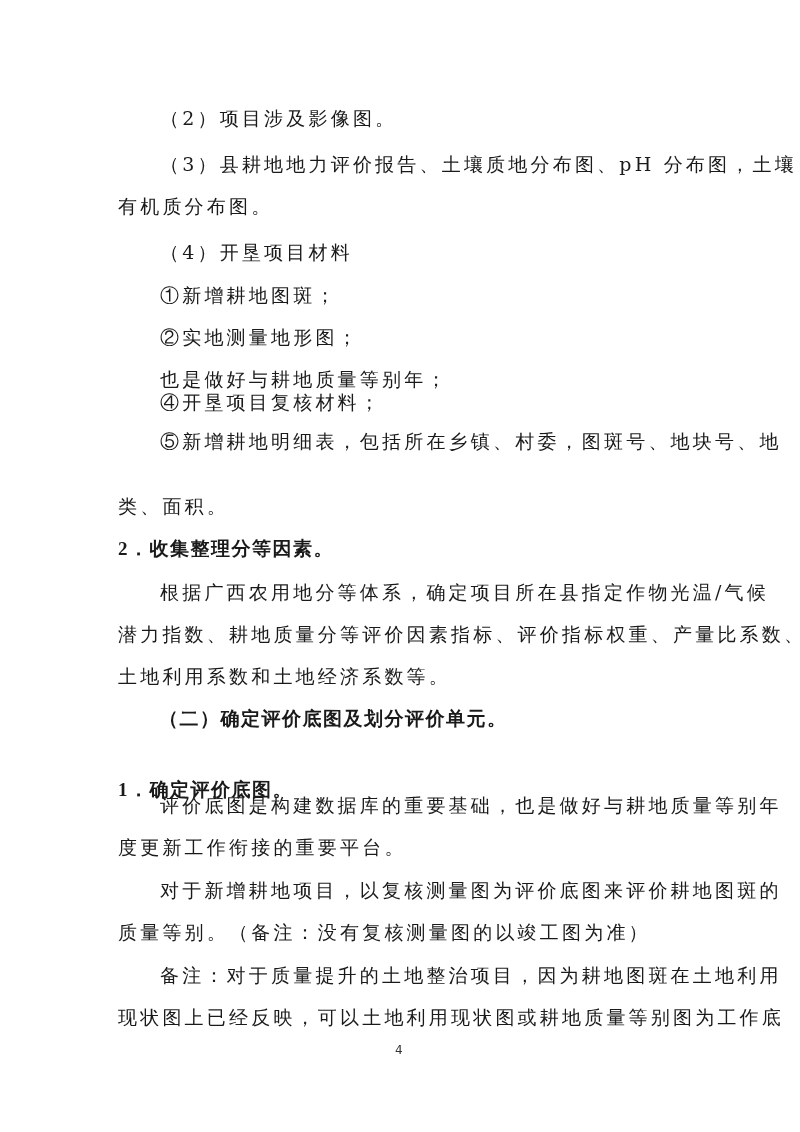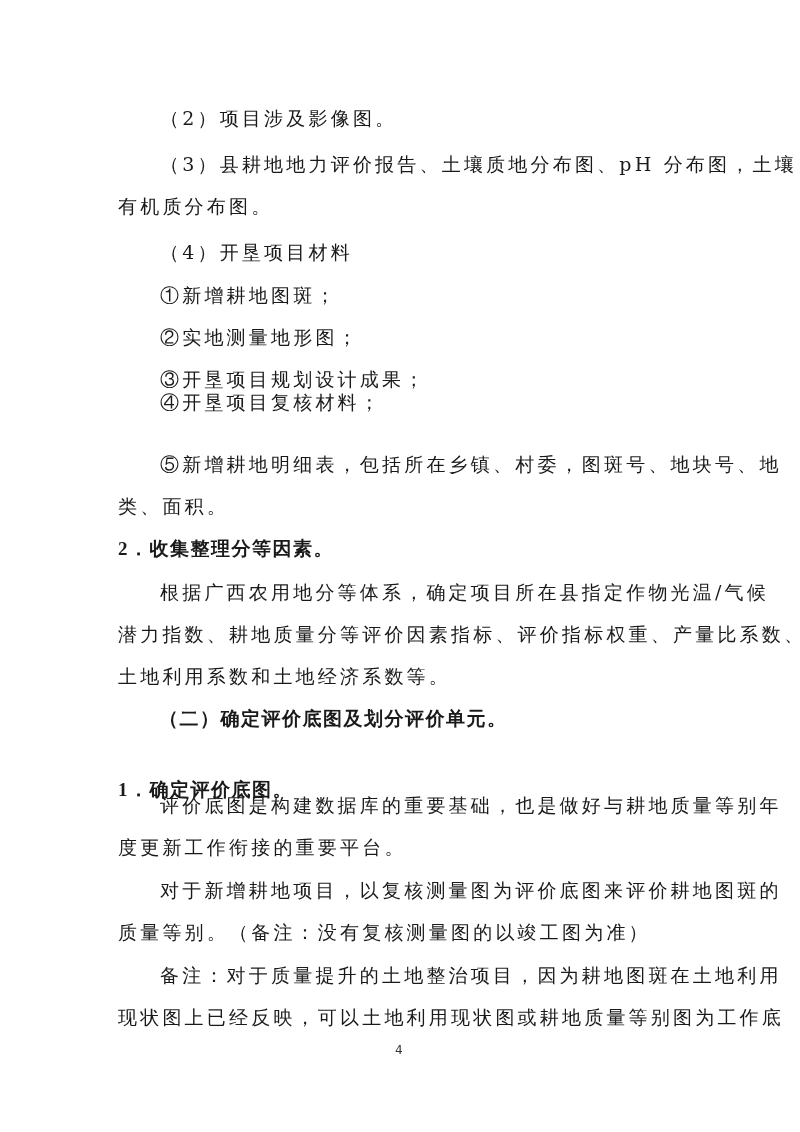"③开垦项目规划设计成果；" div.line { text: ③开垦项目规划设计成果 -> 也是做好与耕地质量等别年 }
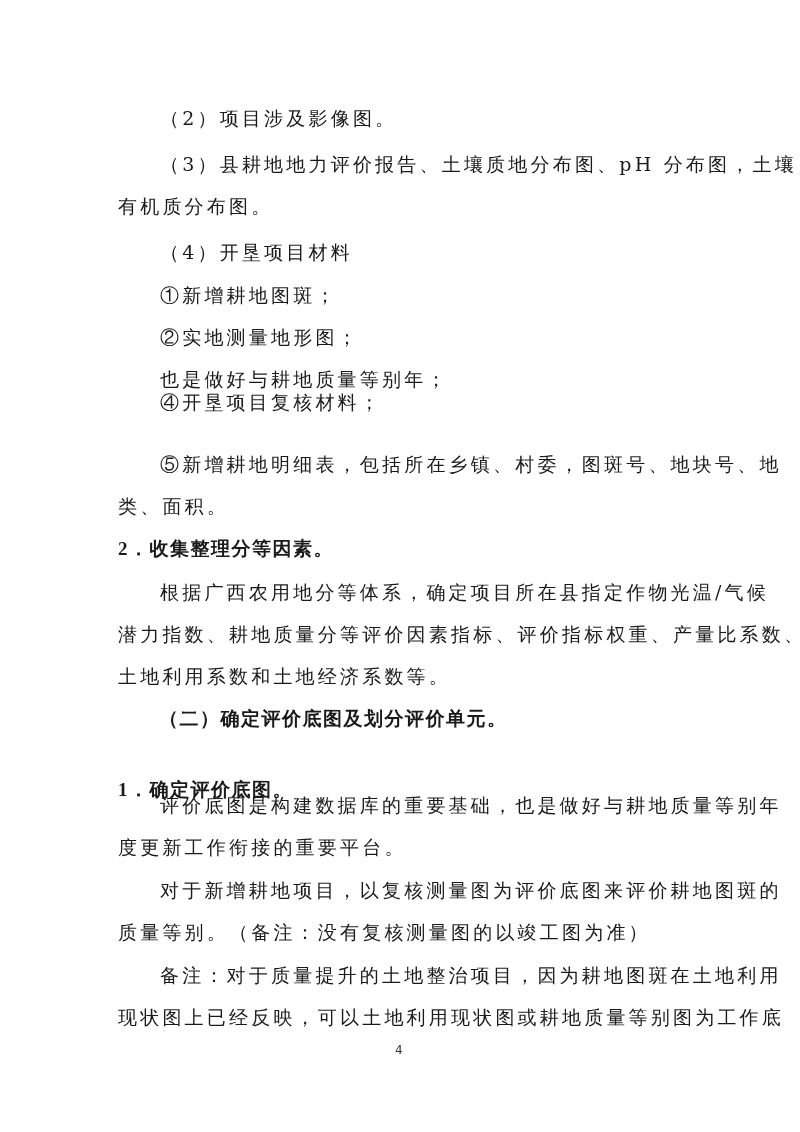"⑤新增耕地明细表，包括所在乡镇、村委，图斑号、地块号、地" div.line { top: 452px -> 429px }
